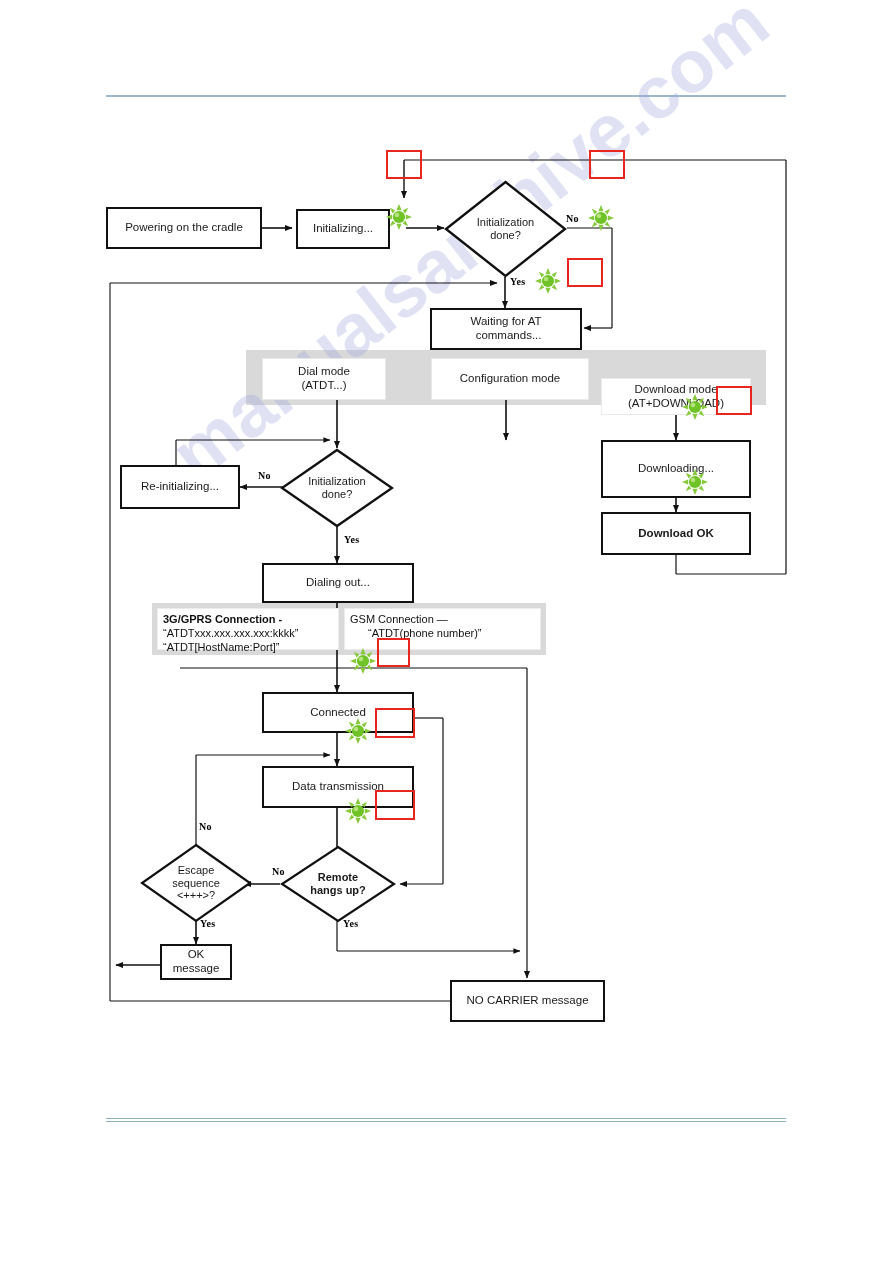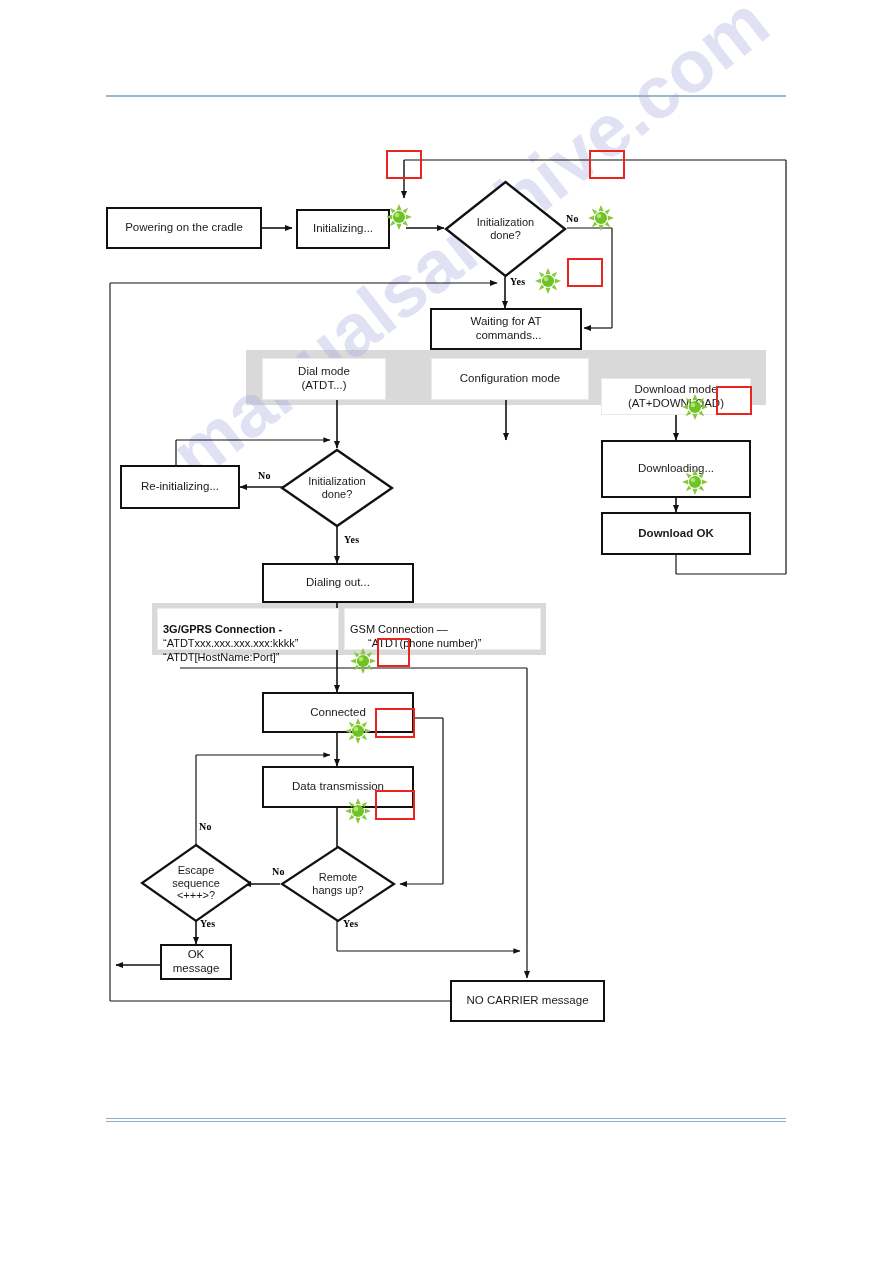"3G/GPRS Connection -" .infobox { padding: 14px 5px -> 4px 5px }
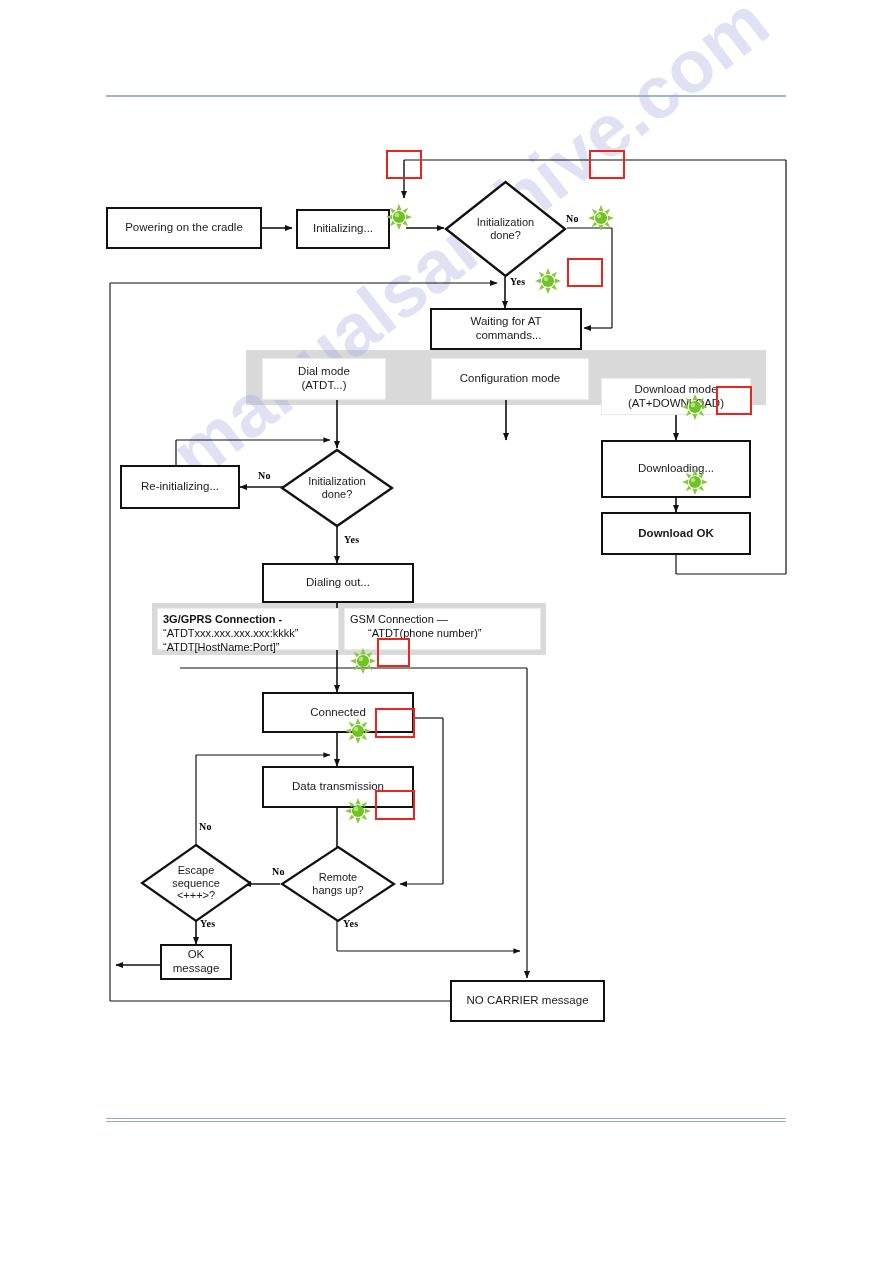"Remote" div.dec { font-weight: none -> bold }
